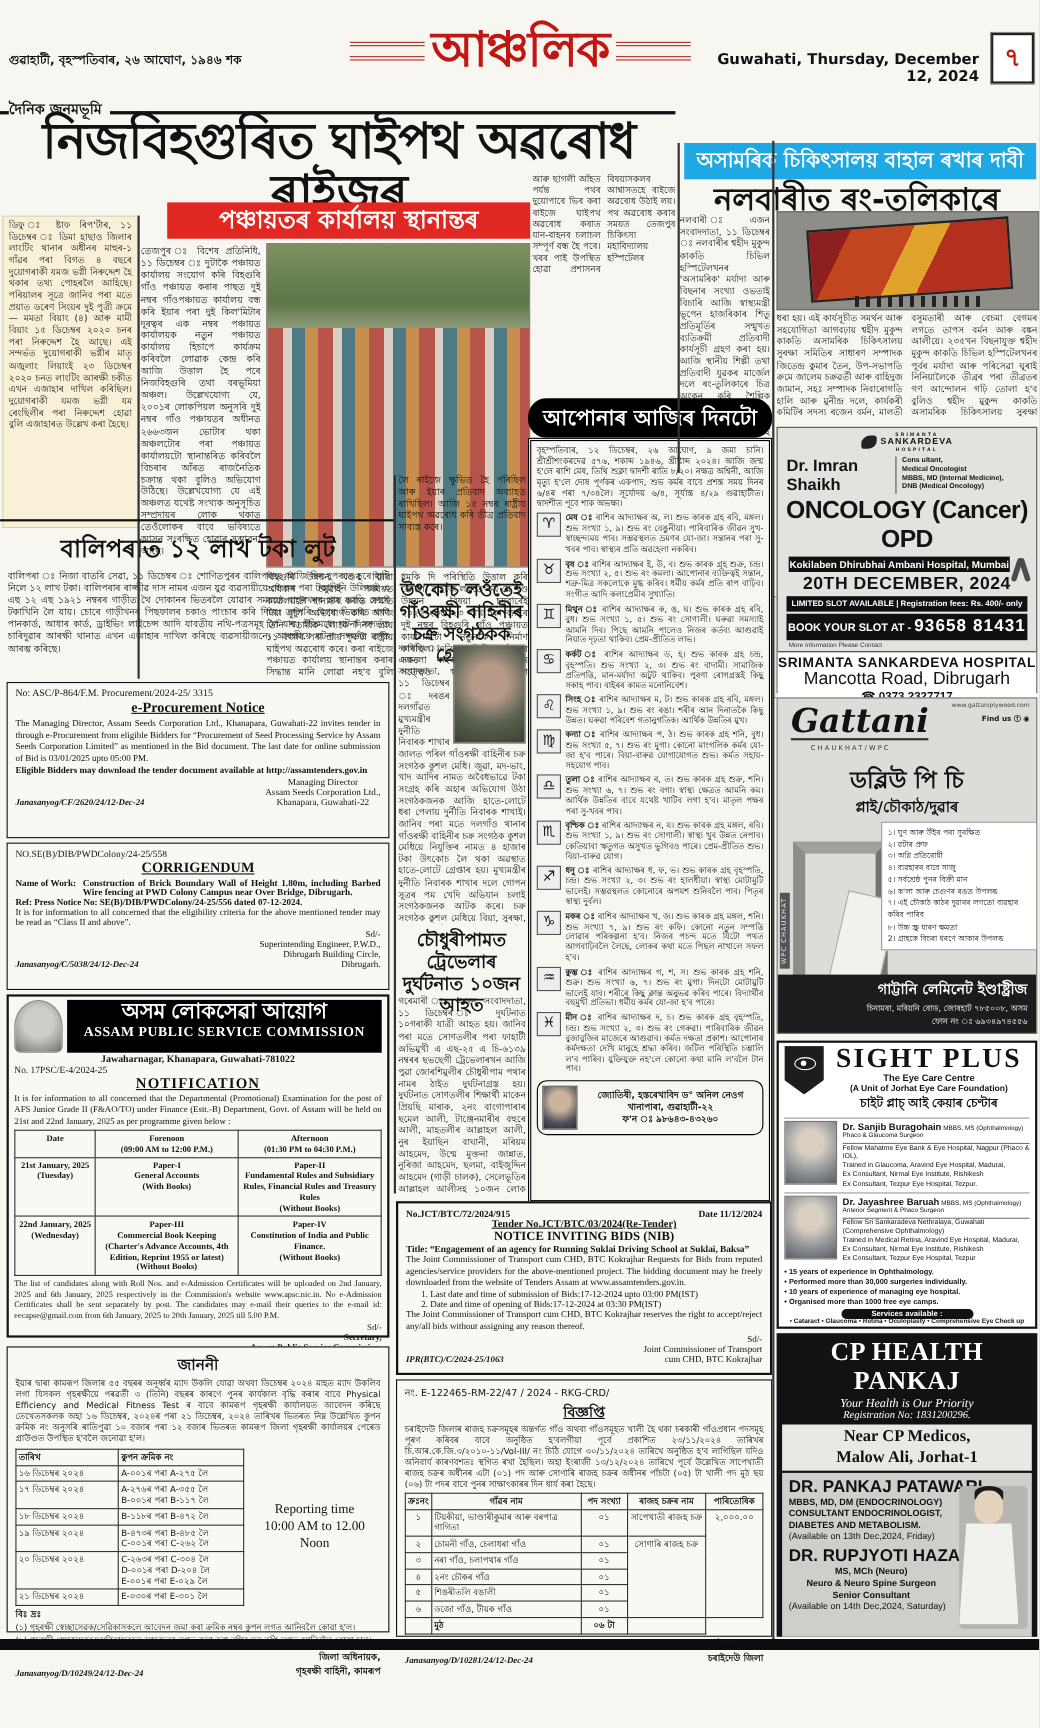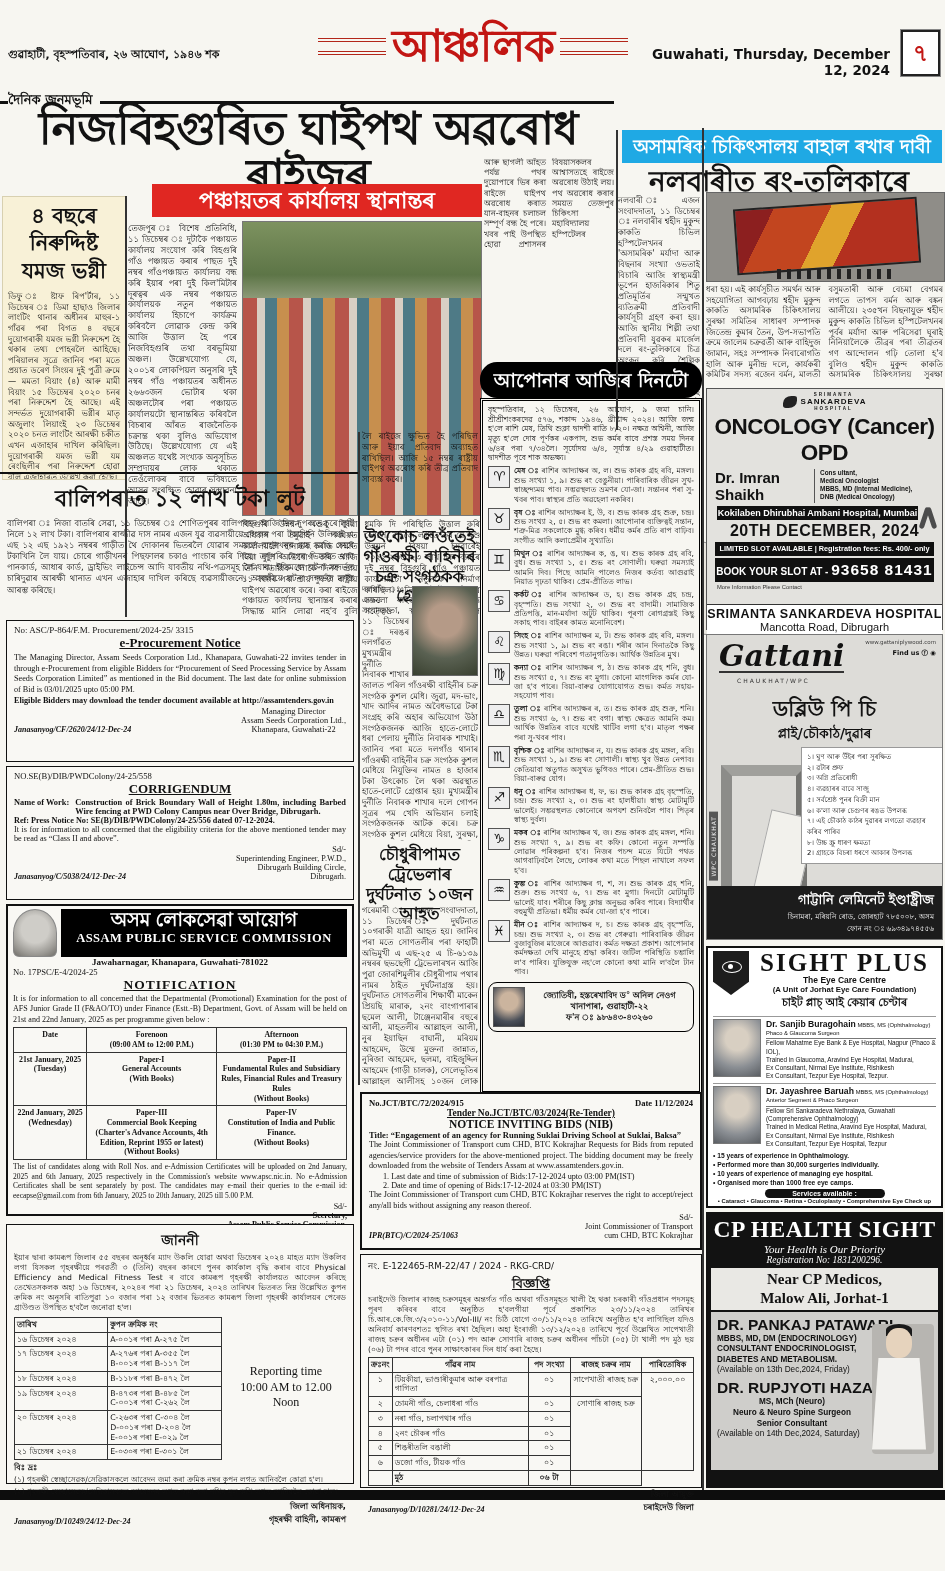"৪ বছৰে নিৰুদ্দিষ্ট যমজ ভগ্নী" div { html: <div>৪ বছৰে নিৰুদ্দিষ্ট যমজ ভগ্নী</div> -> none }
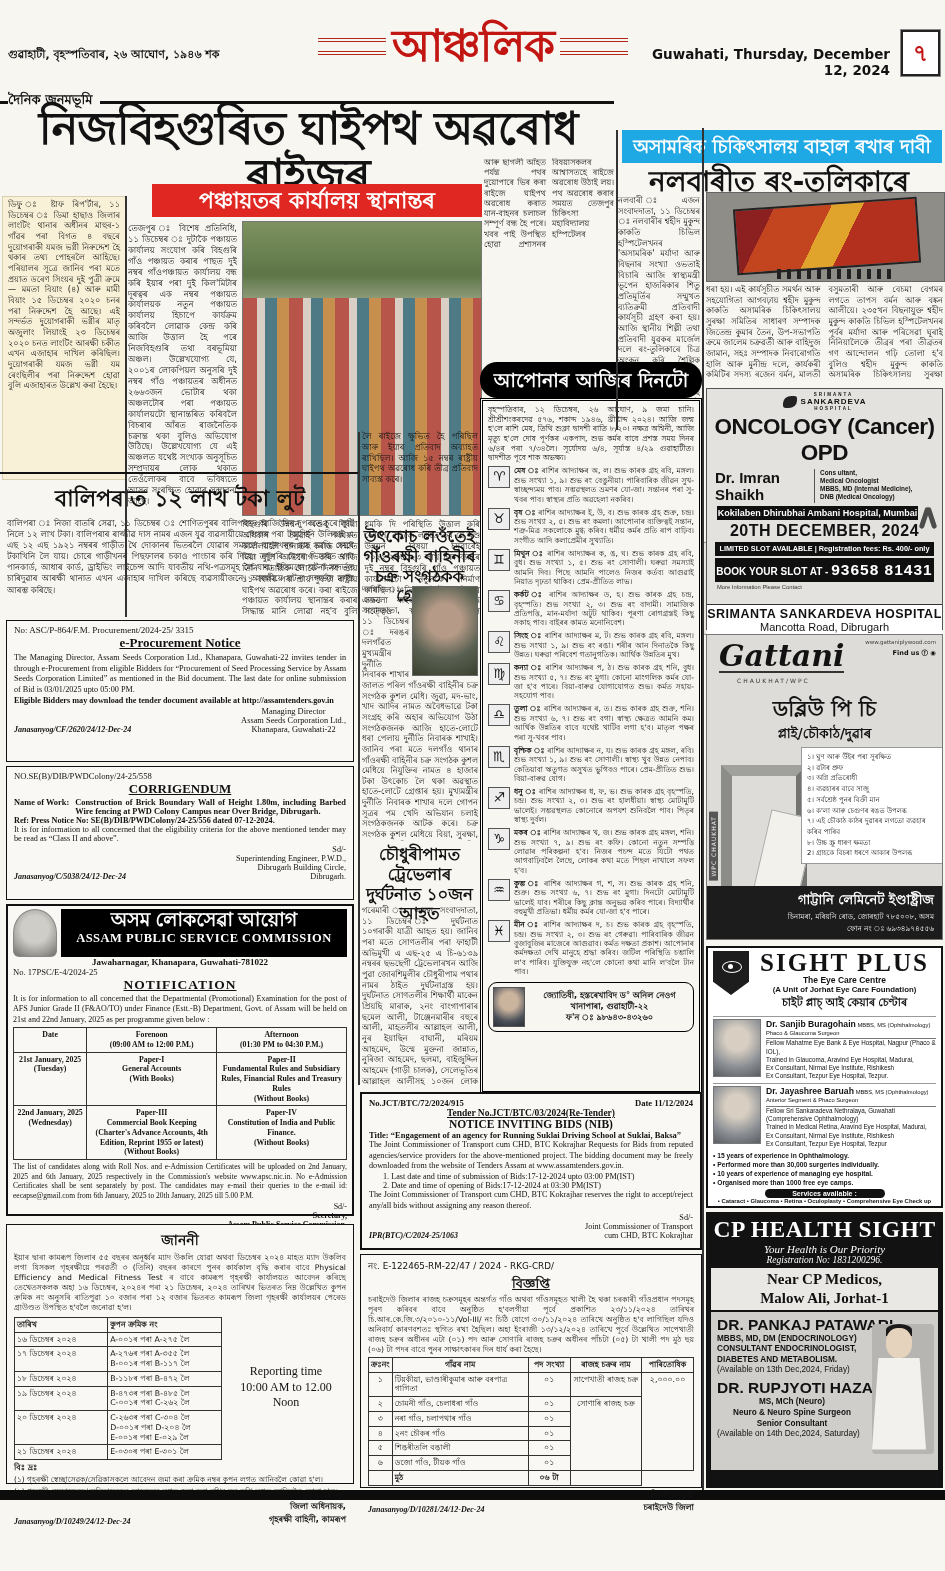"ONCOLOGY (Cancer) OPD" div { order: before "Dr. Imran Shaikh" -> after "Dr. Imran Shaikh" }
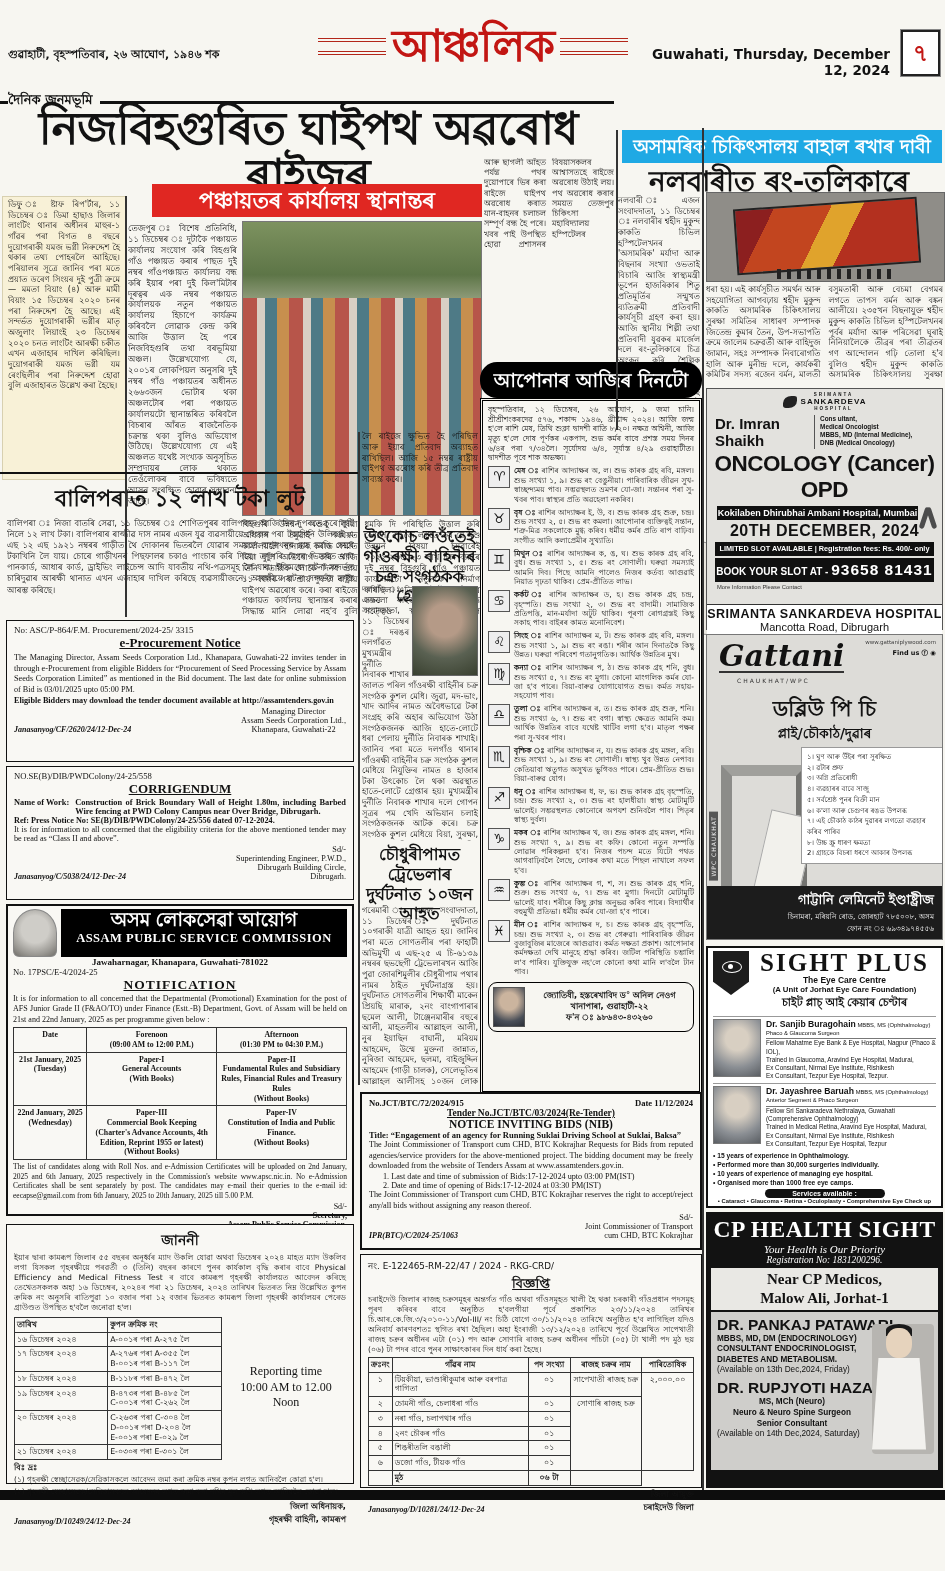"SRIMANTA SANKARDEVA HOSPITAL" #onco-footer { margin-top: 14px -> 2px }
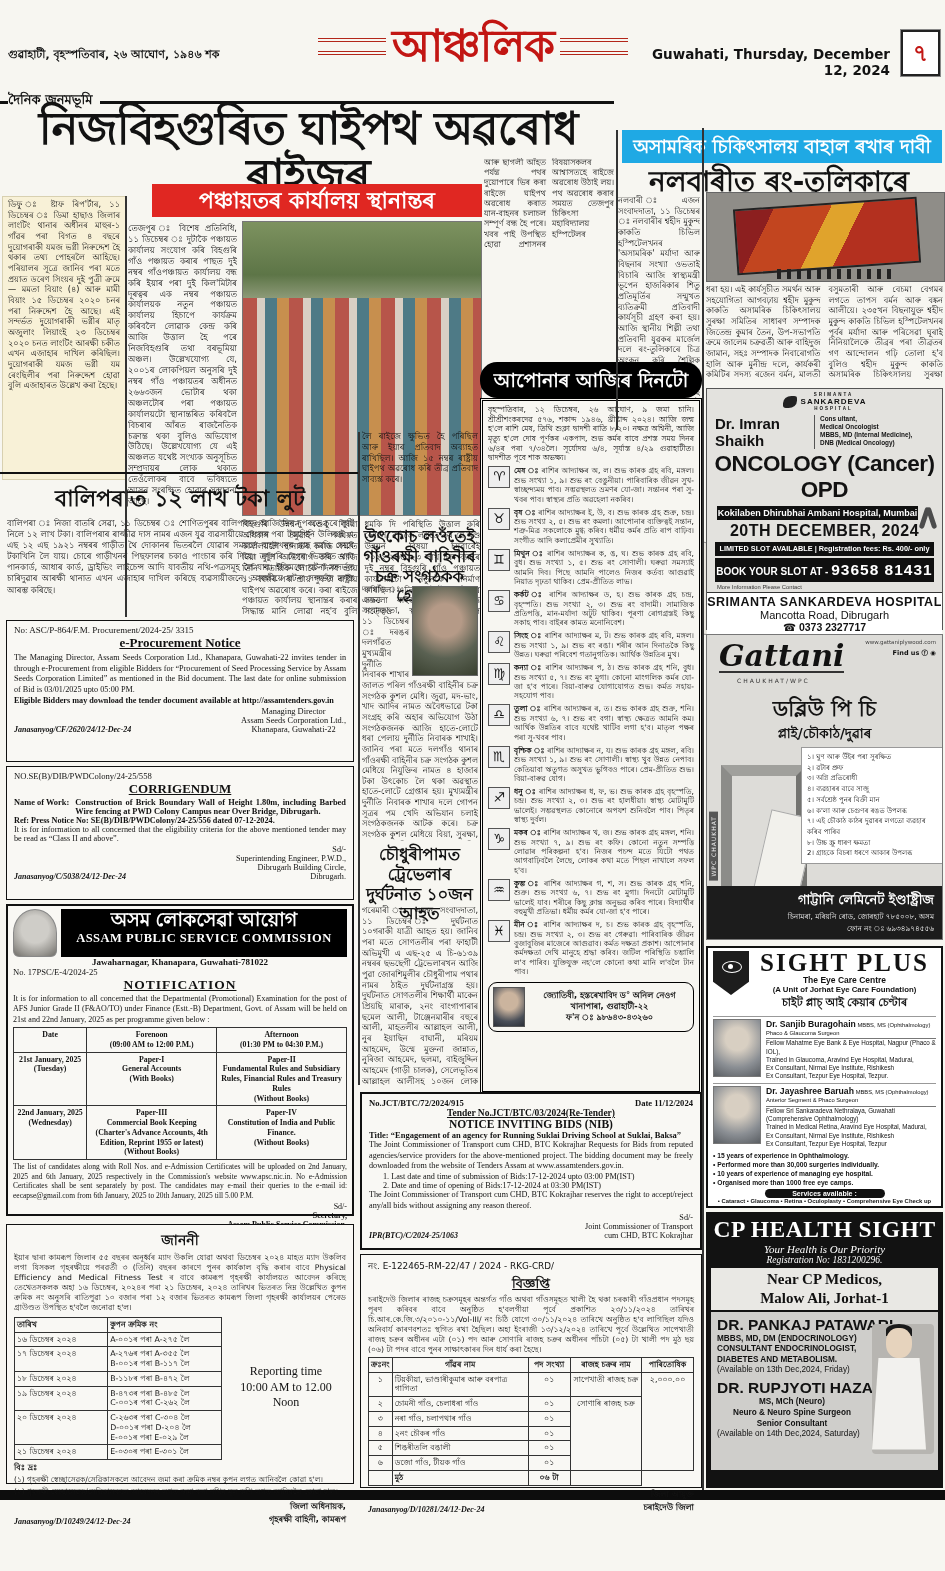"Mancotta Road, Dibrugarh" div { font-size: 11px -> 16px }
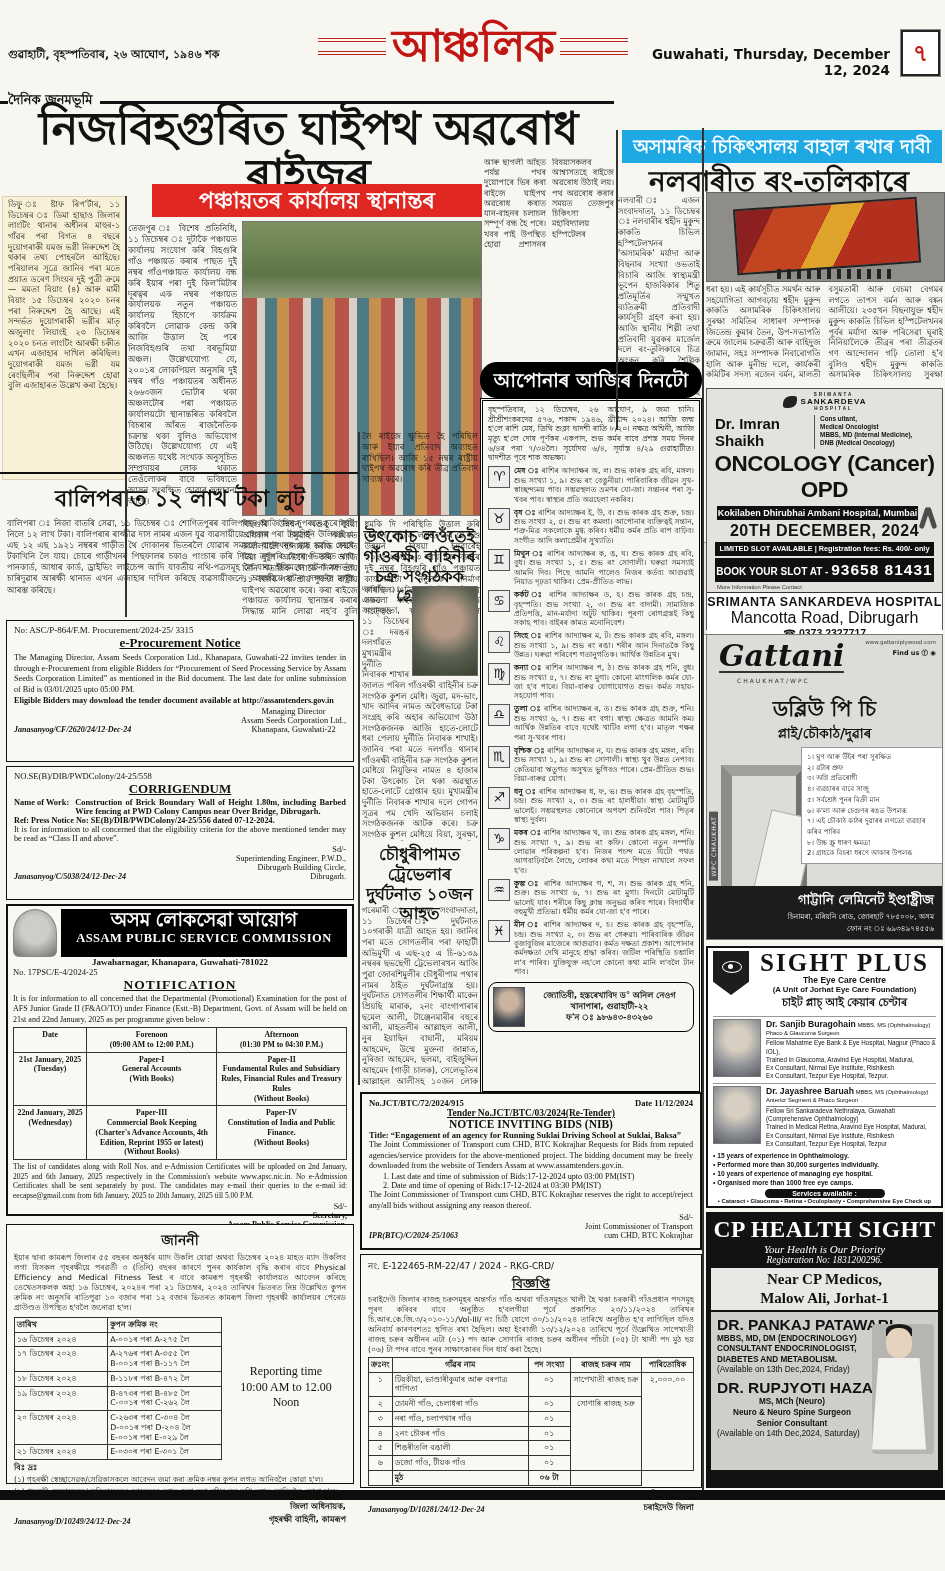"CP HEALTH SIGHT" div { text: SIGHT -> PANKAJ }
